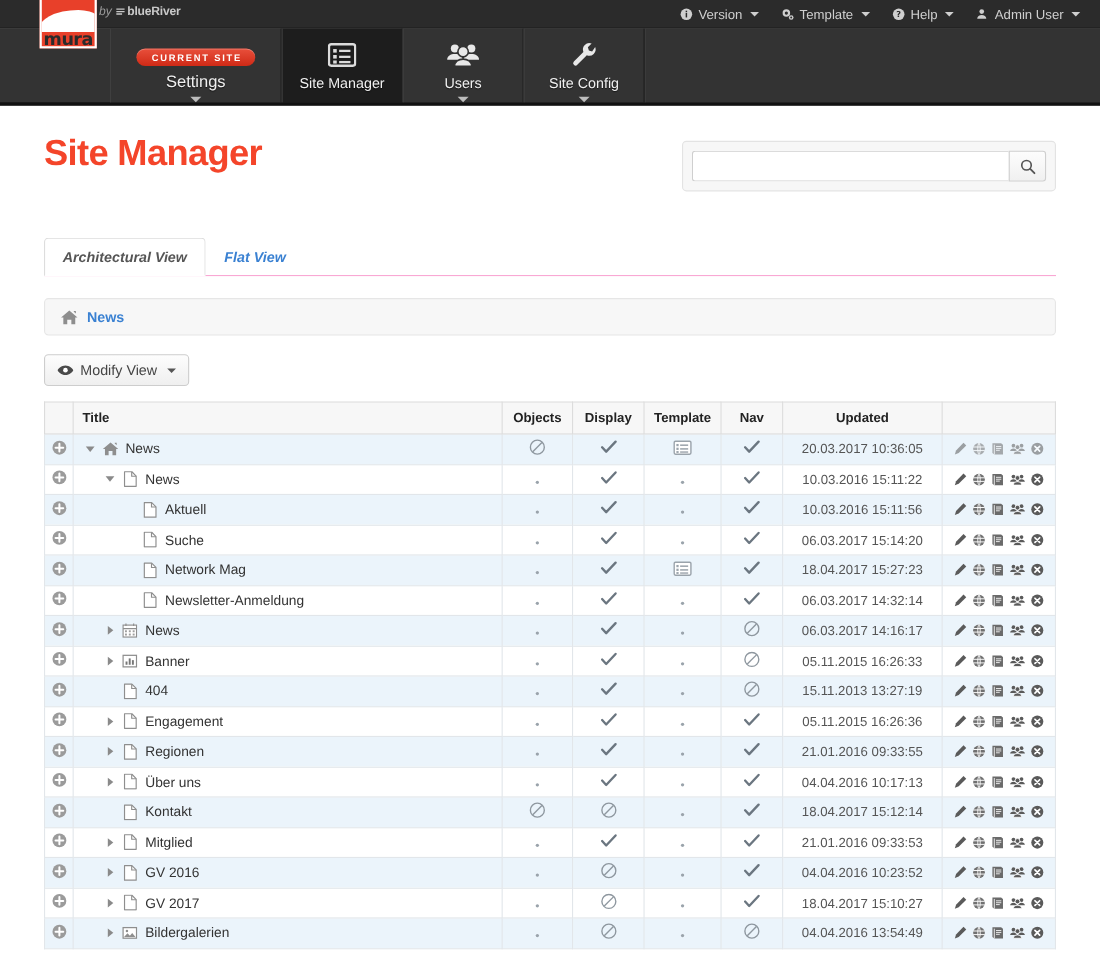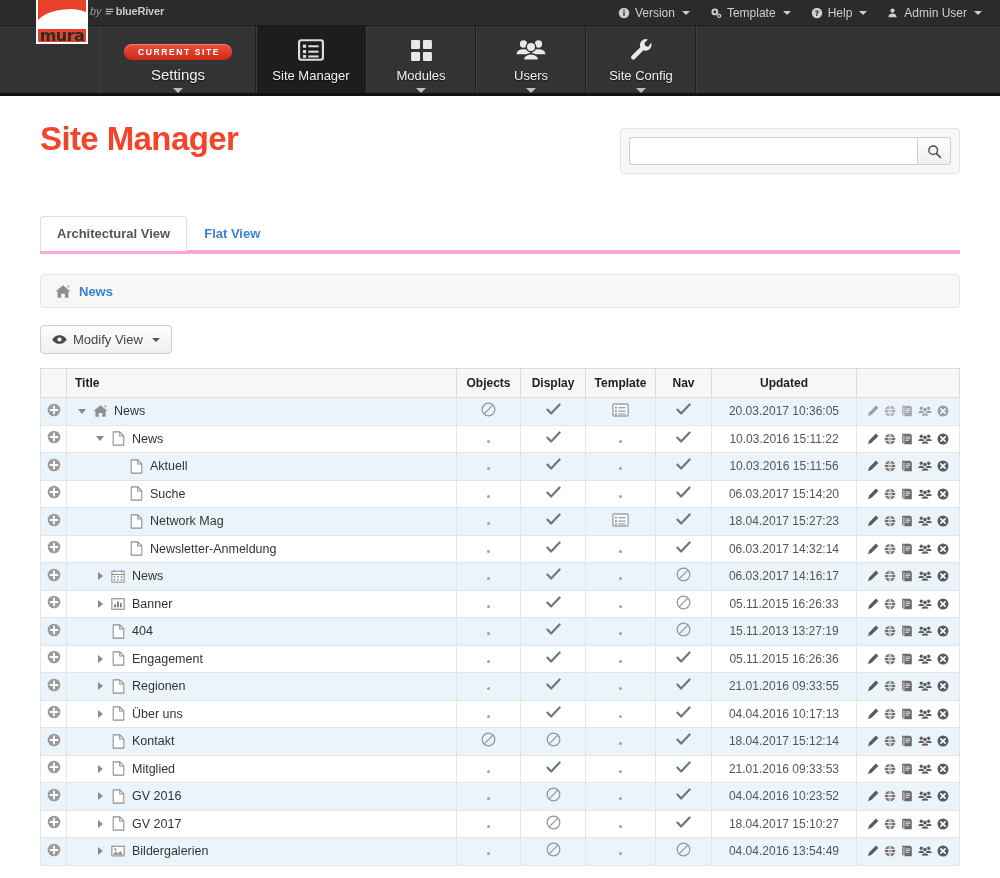"Modules" div.nav-tab { html: <div> <div> <svg> <rect></rect> <rect></rect> <rect></rect> <rect></rect> </svg> </div> <div>Modules</div> <div></div> </div> -> none }
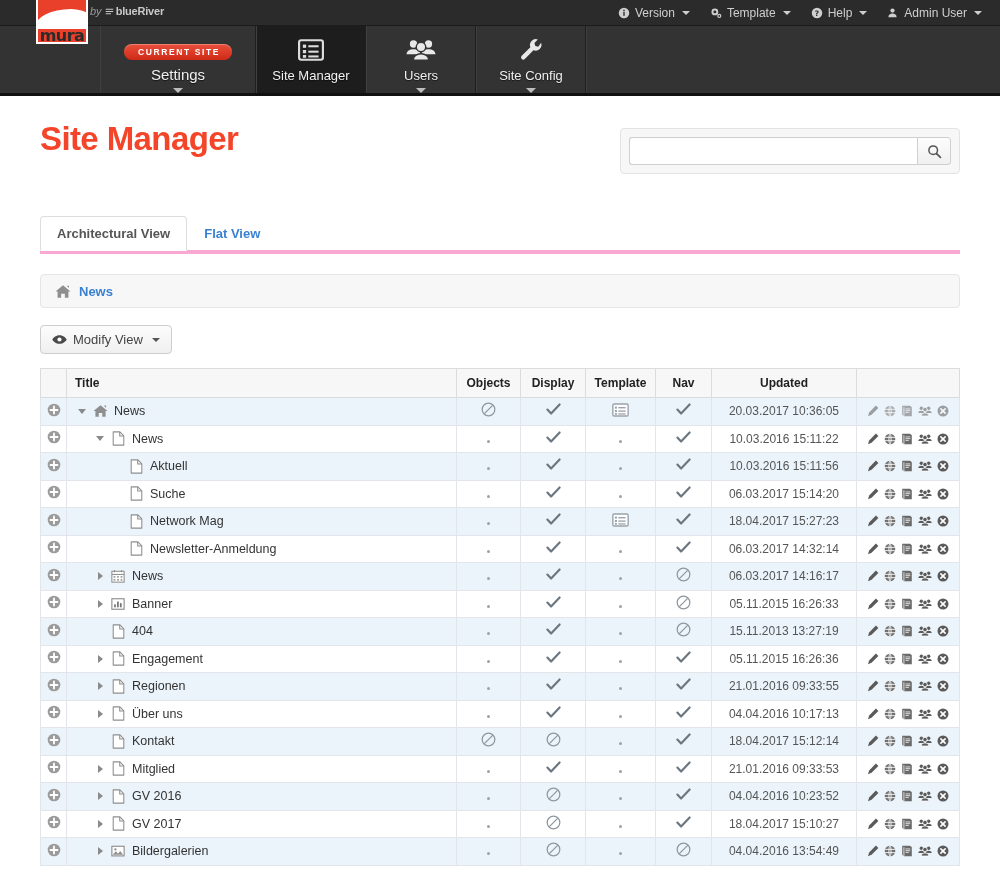"Architectural View" .tabs { border-bottom: 4px solid #f9a8d4 -> 1px solid #f9a8d4; font-style: none -> italic }
